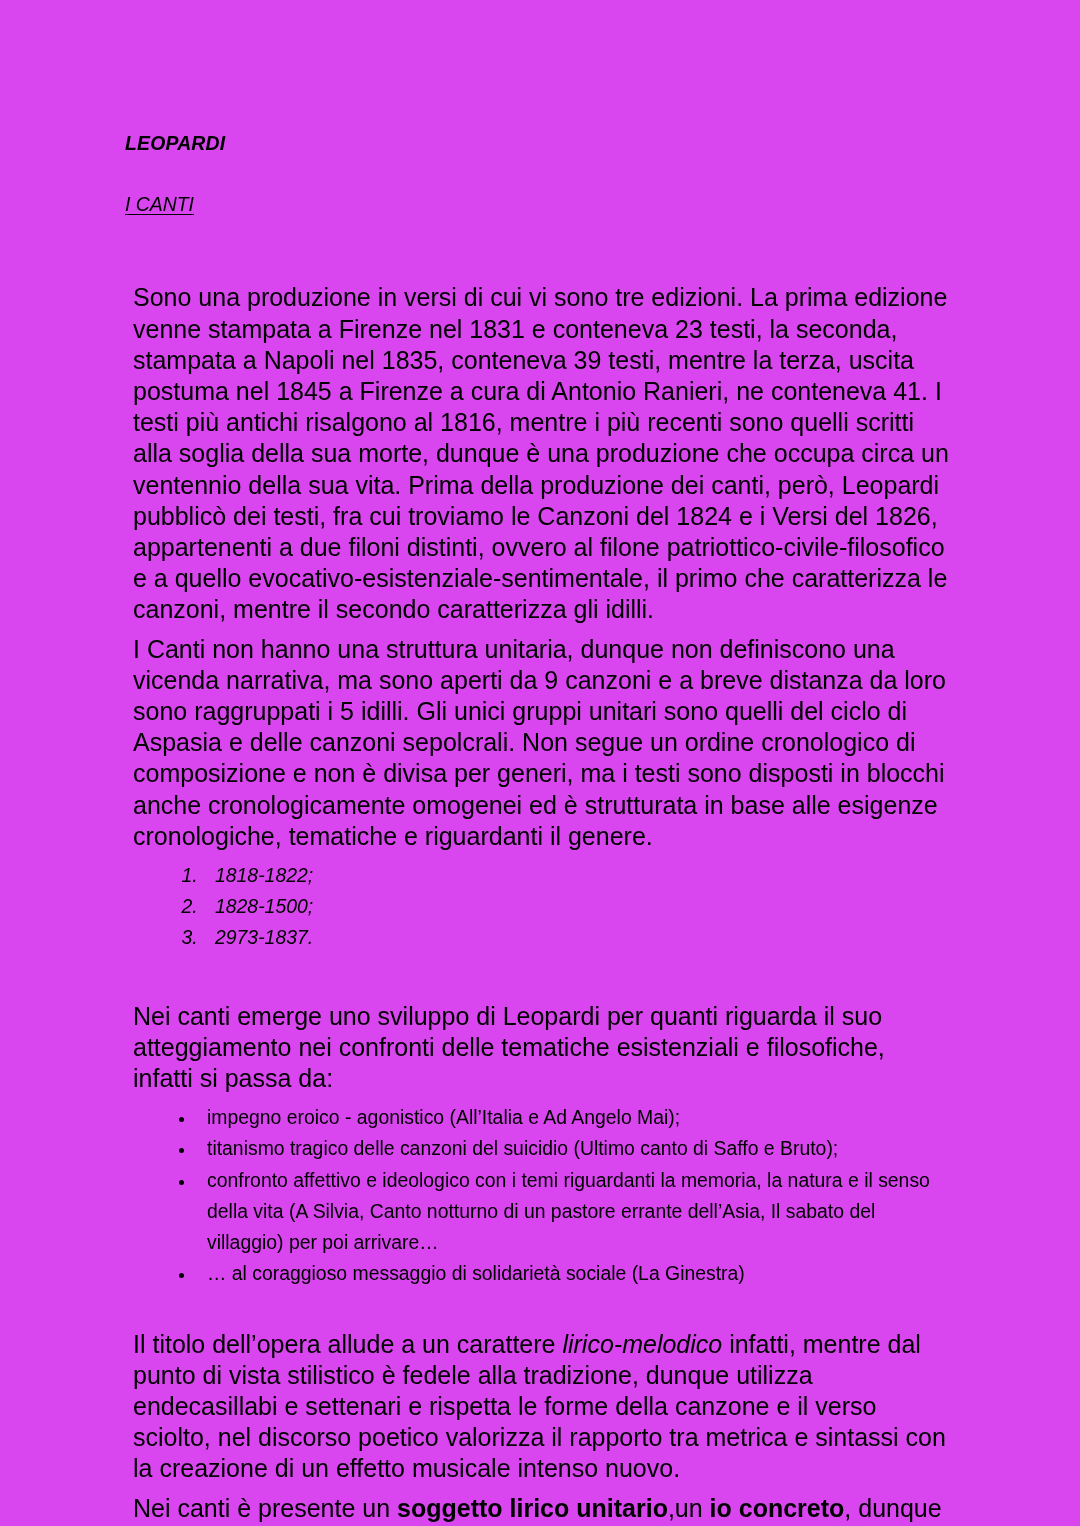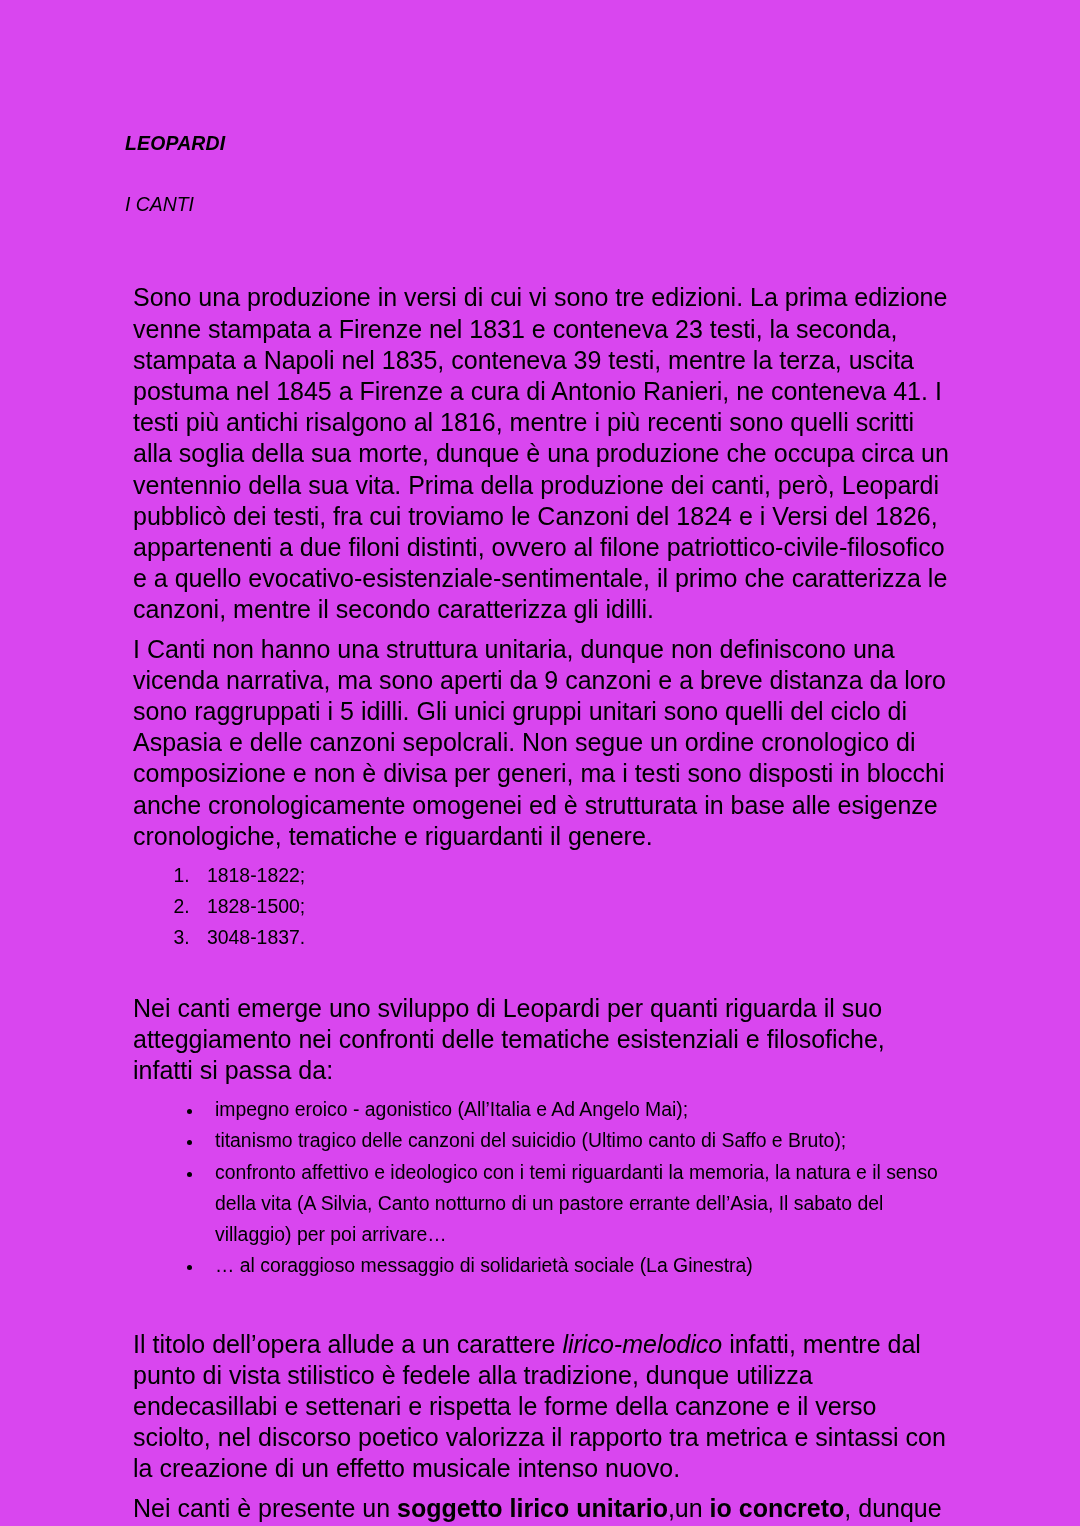"I CANTI" h2.doc-subtitle { text-decoration: none -> underline }
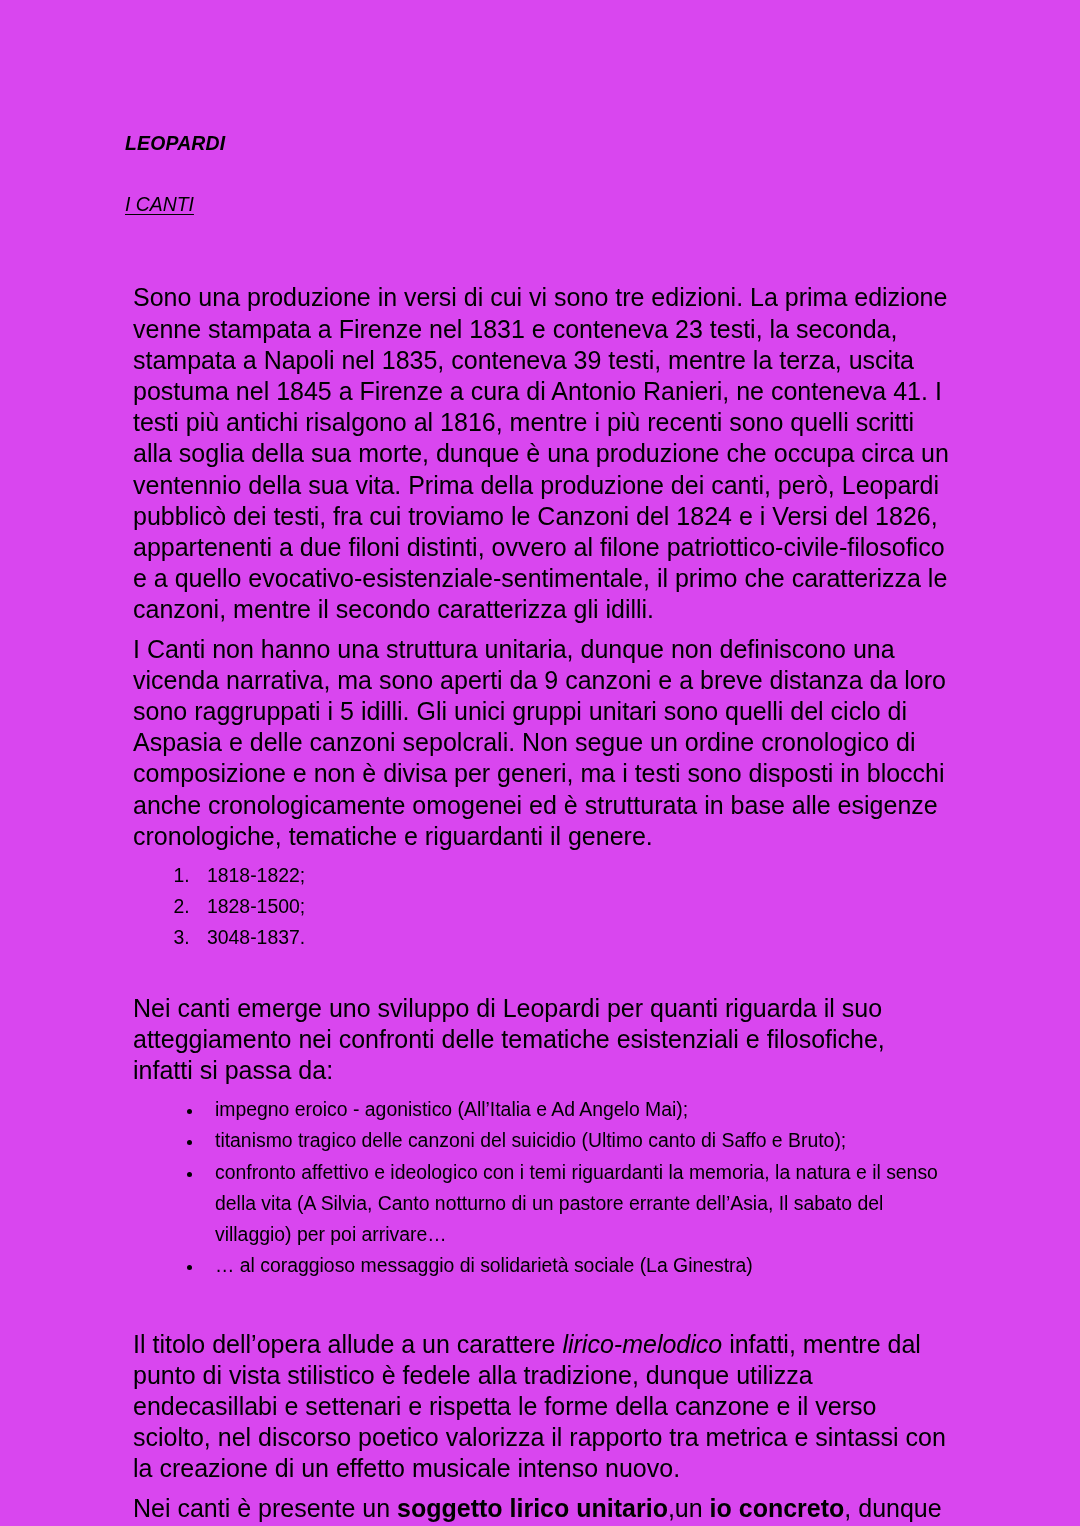"1818-1822;" ol.num-list { font-style: none -> italic; margin: 0 -> 8px }
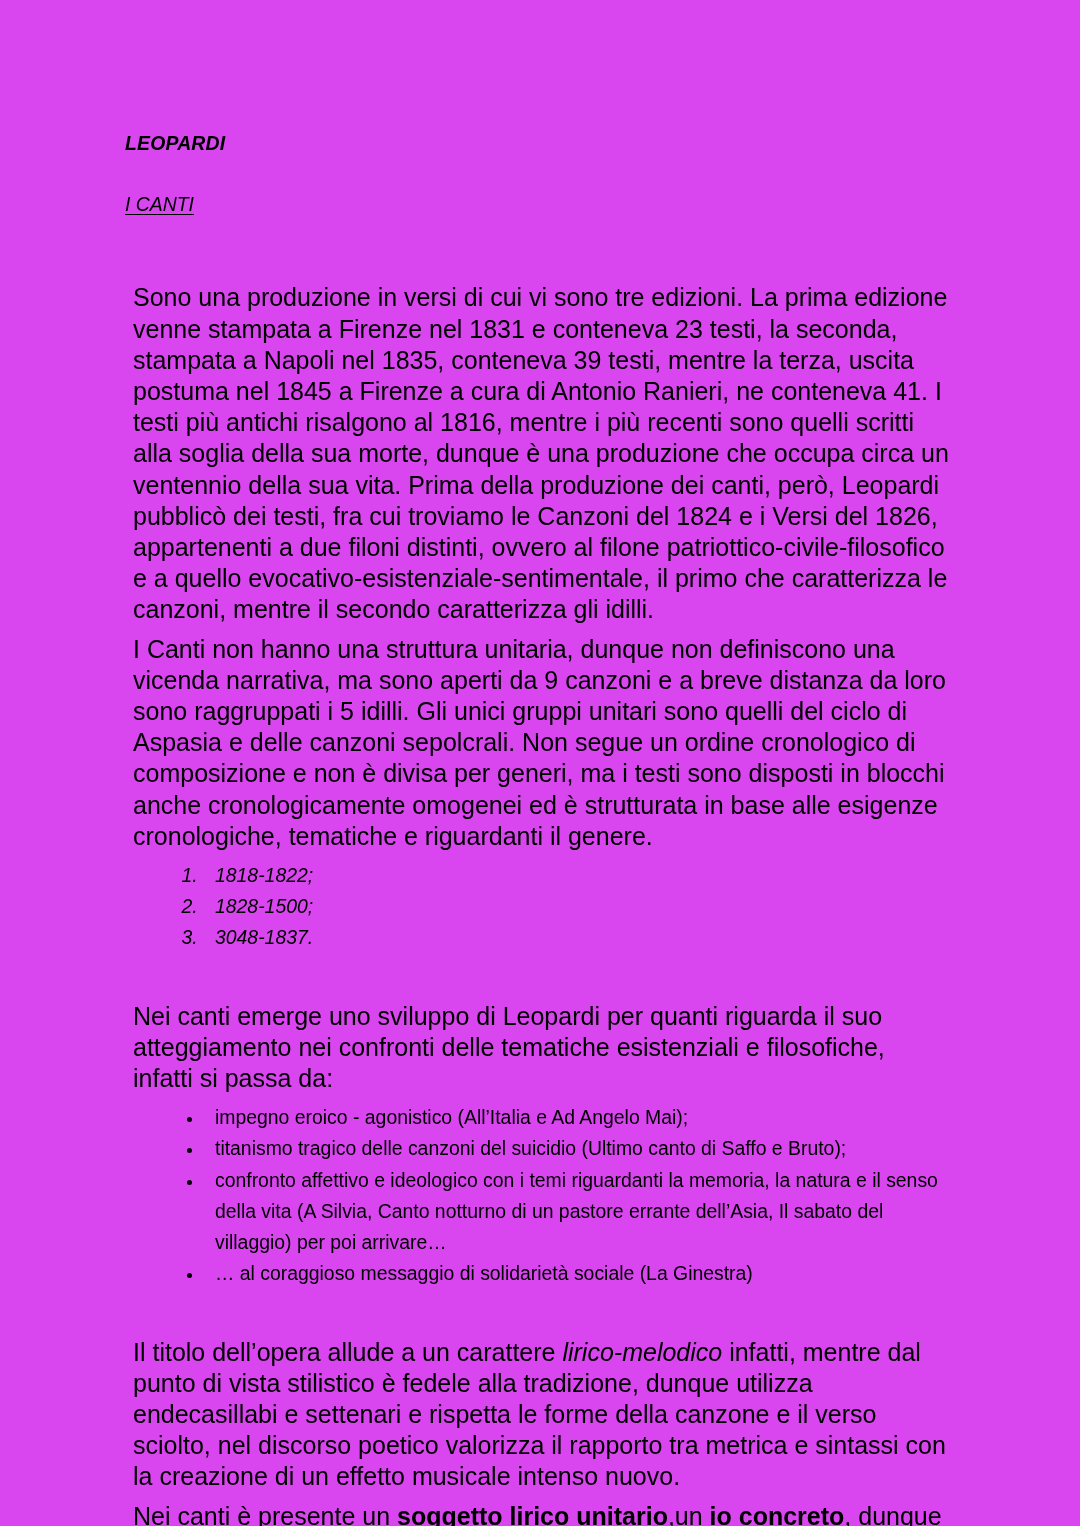"3048-1837." li { text: 3048-1837 -> 2973-1837 }
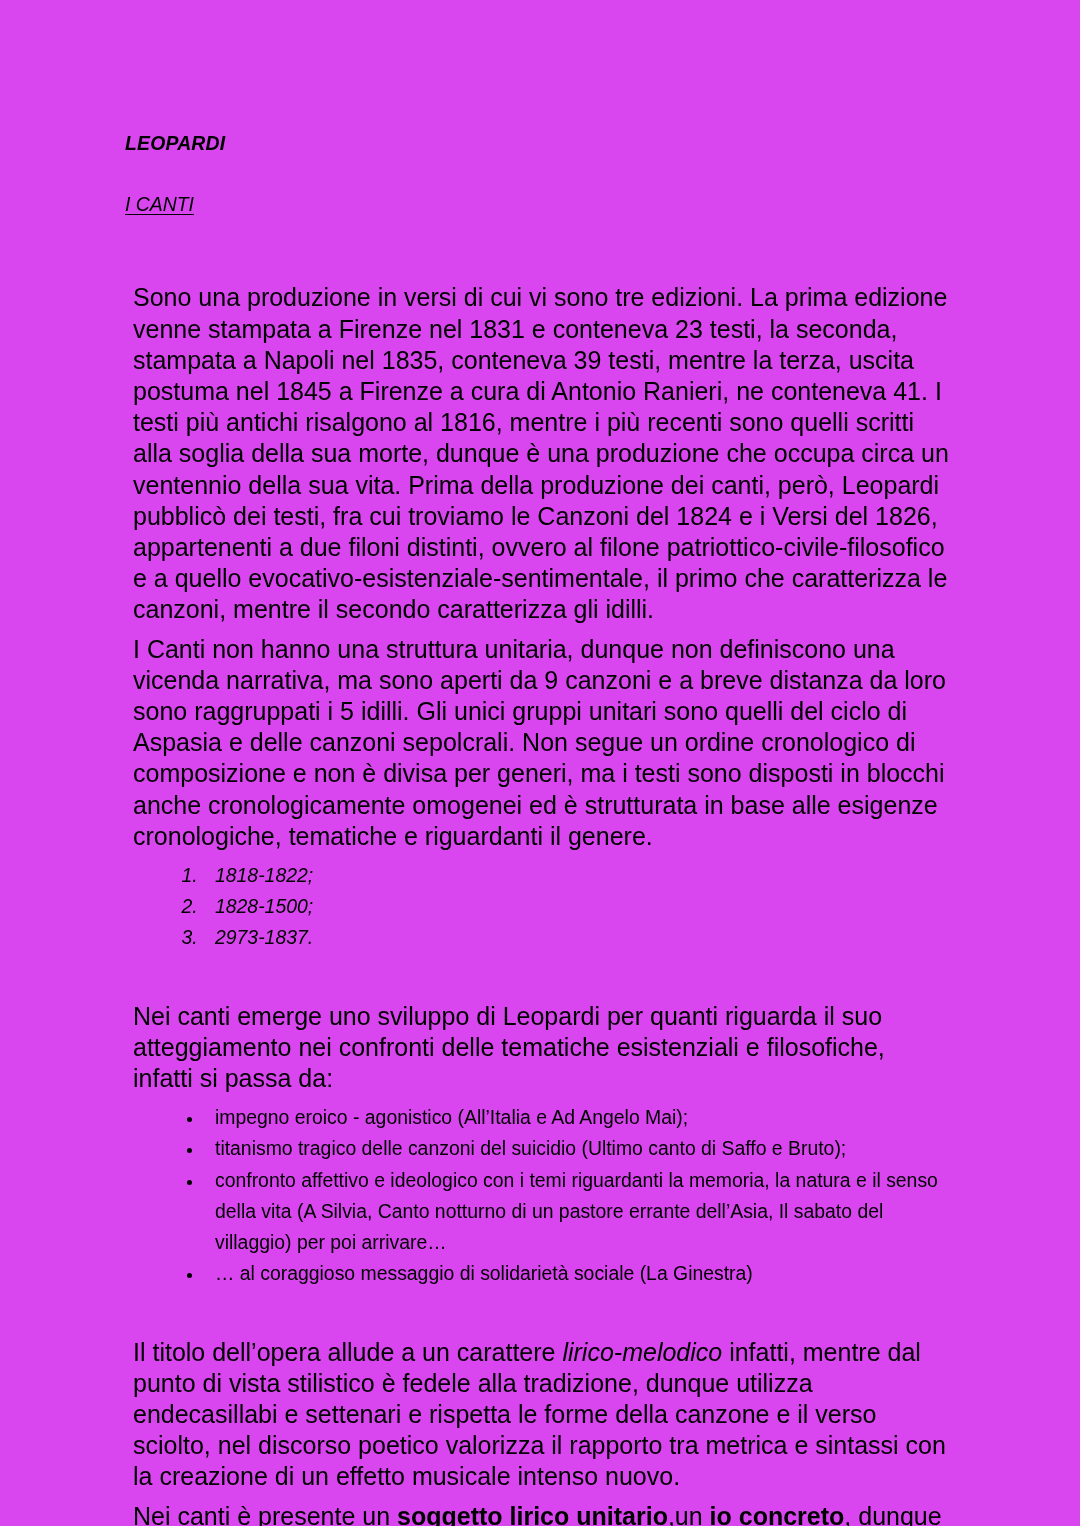"impegno eroico - agonistico (All’Italia" ul.bullet-list { margin: 8px -> 0 }
